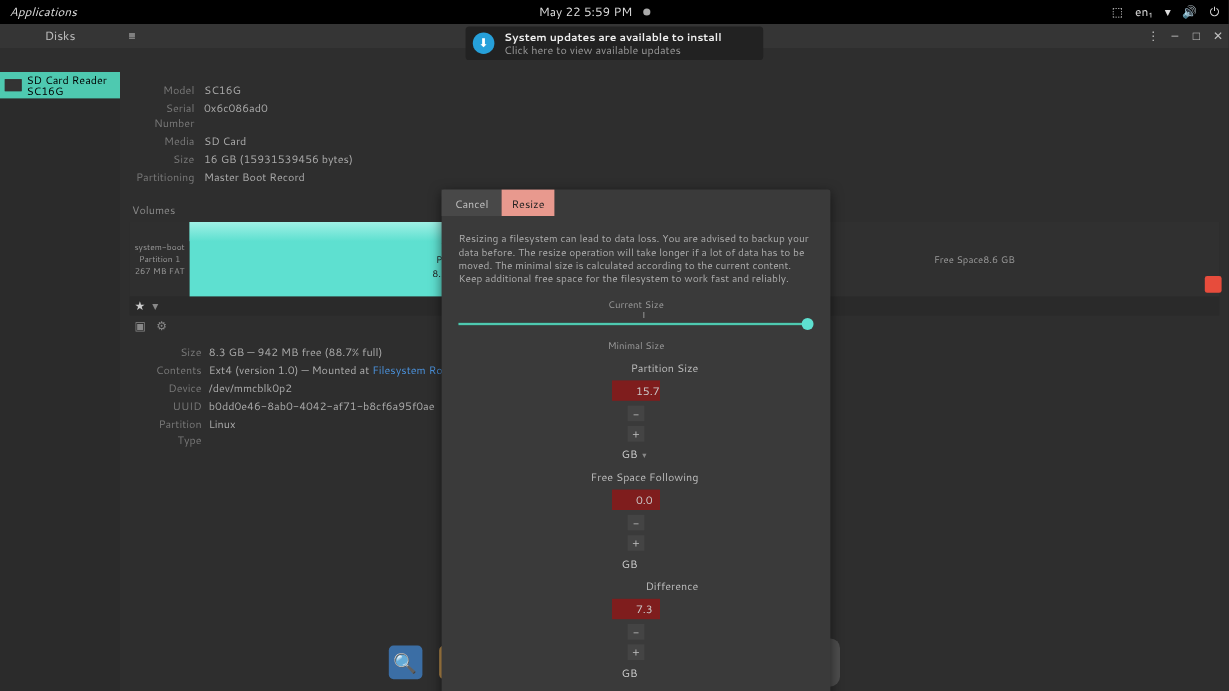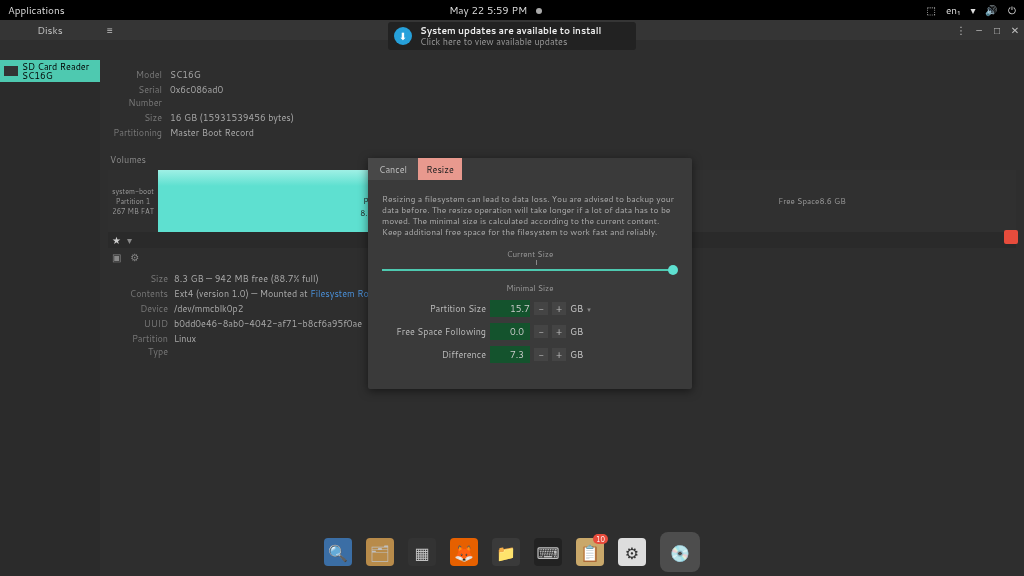"Applications" .topbar .left { font-style: none -> italic }
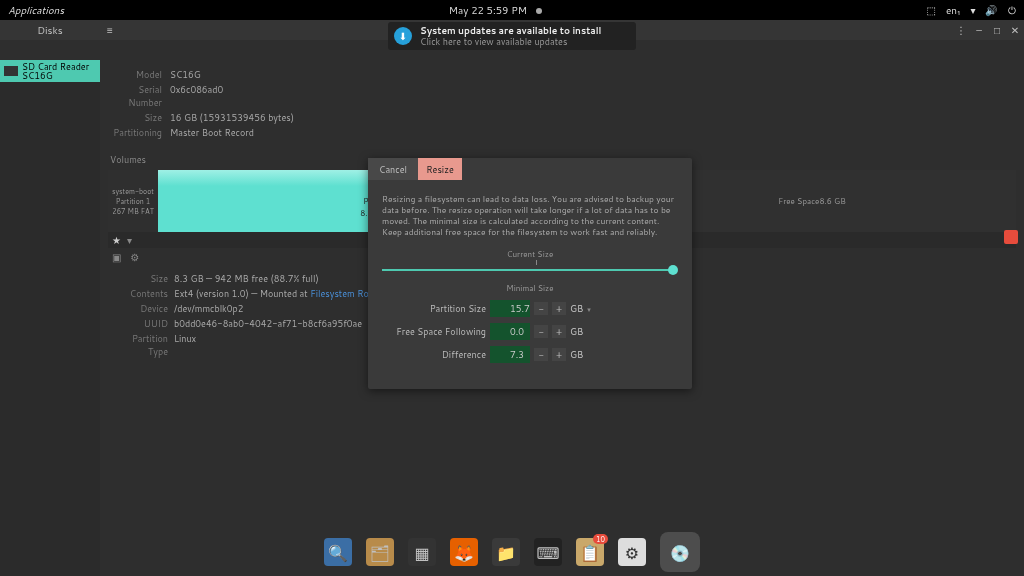"Media" div.row { html: none -> <div> <div>Media</div> <div>SD Card</div> </div> }
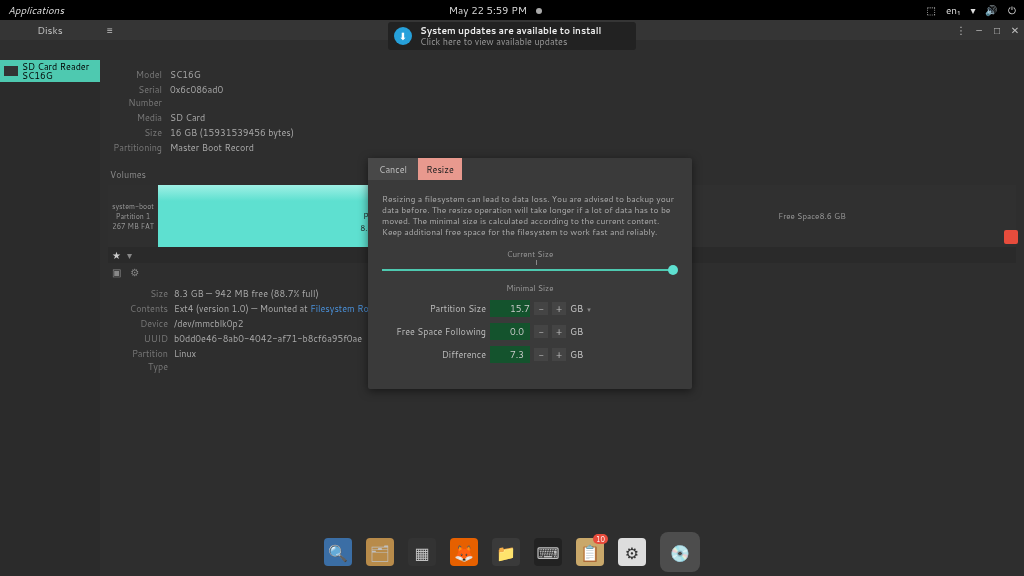"Partition Size" .form-row { flex-direction: none -> column }
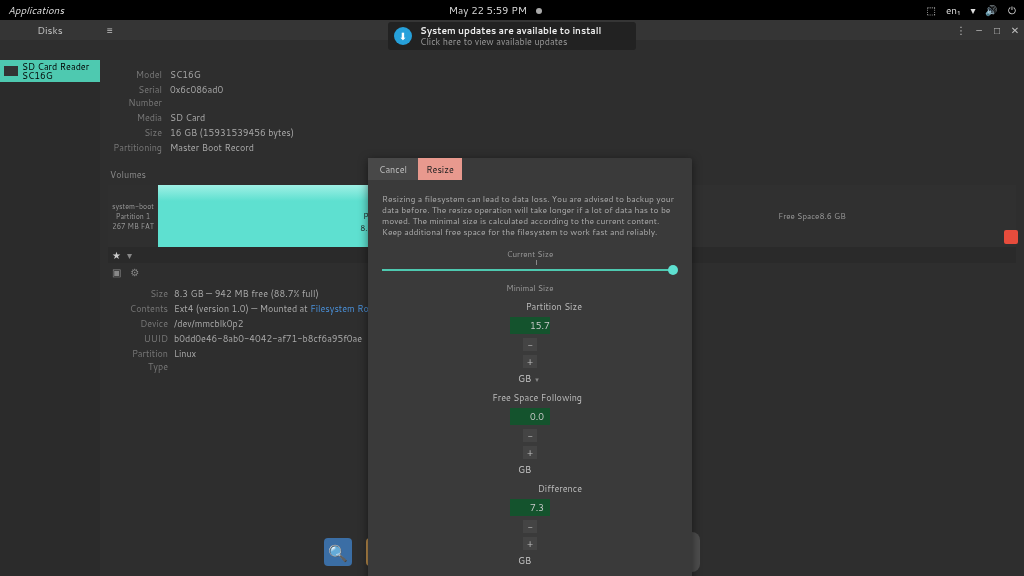"15.7" .form-row .finput { background: #14532d -> #7f1d1d }
